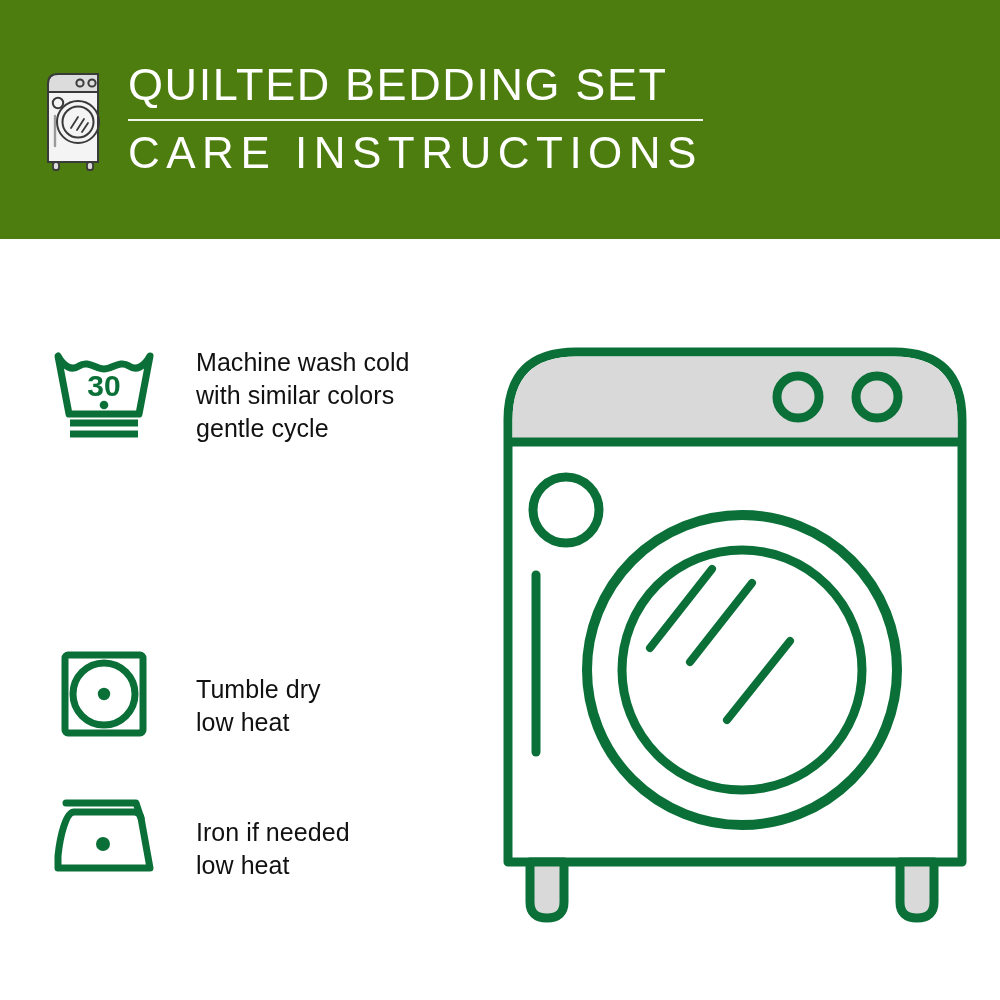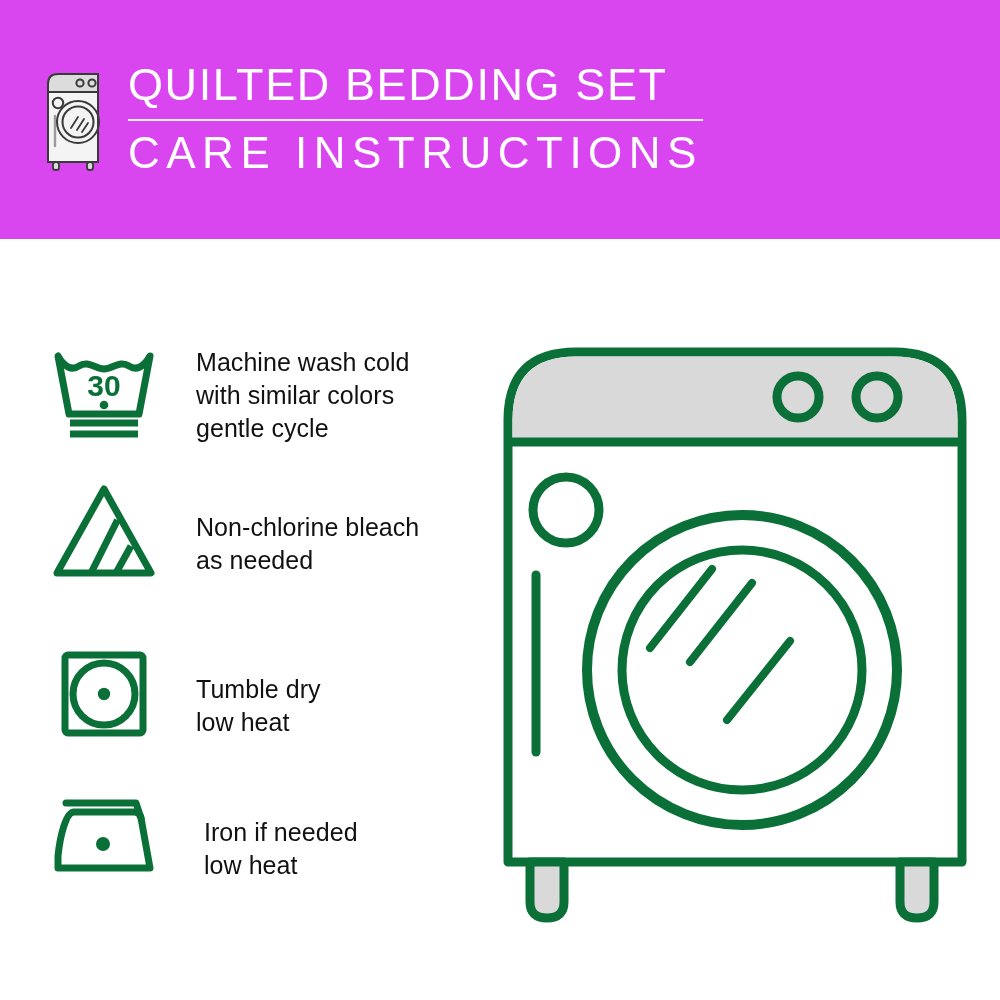"QUILTED BEDDING SET" #header-band { background: #d946ef -> #4d7c0f }
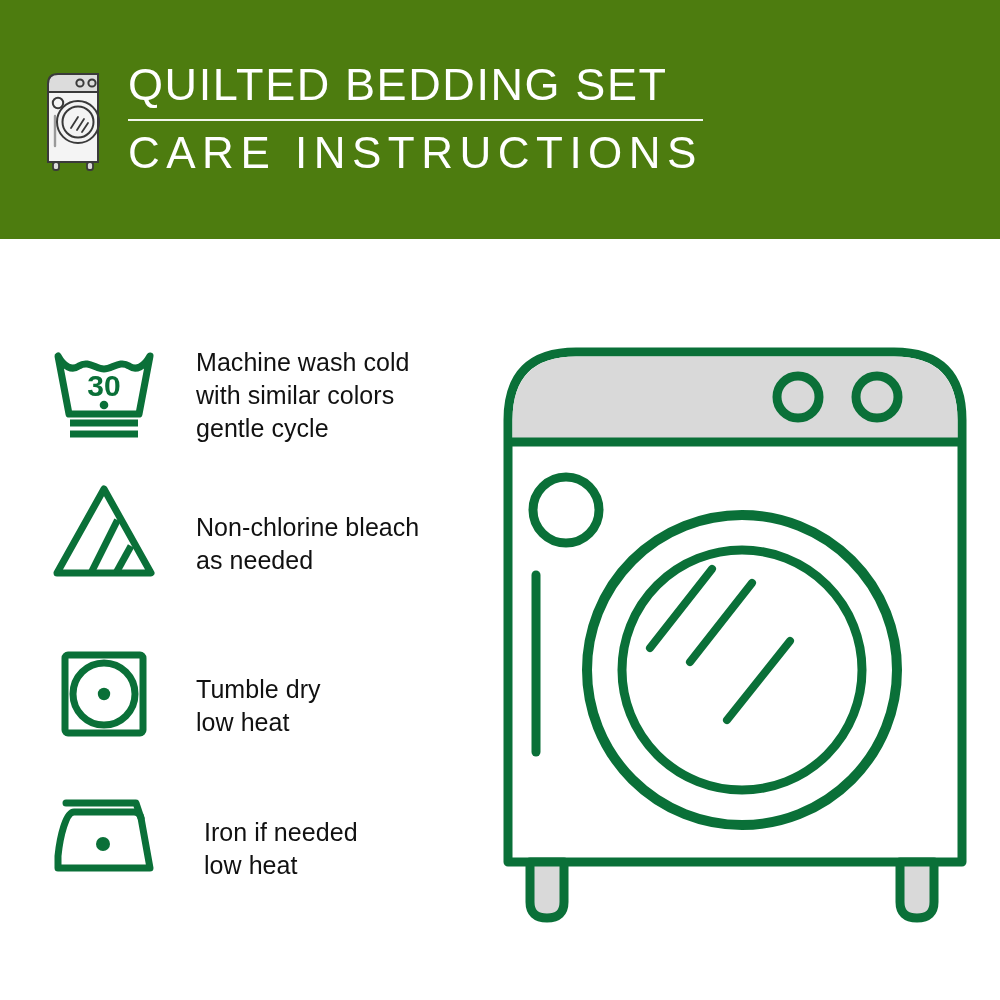"Non-chlorine bleach" div.care-row { html: <div> <div> <svg> <path></path> <line></line> <line></line> </svg> </div> <div>Non-chlorine bleach as needed</div> </div> -> none }
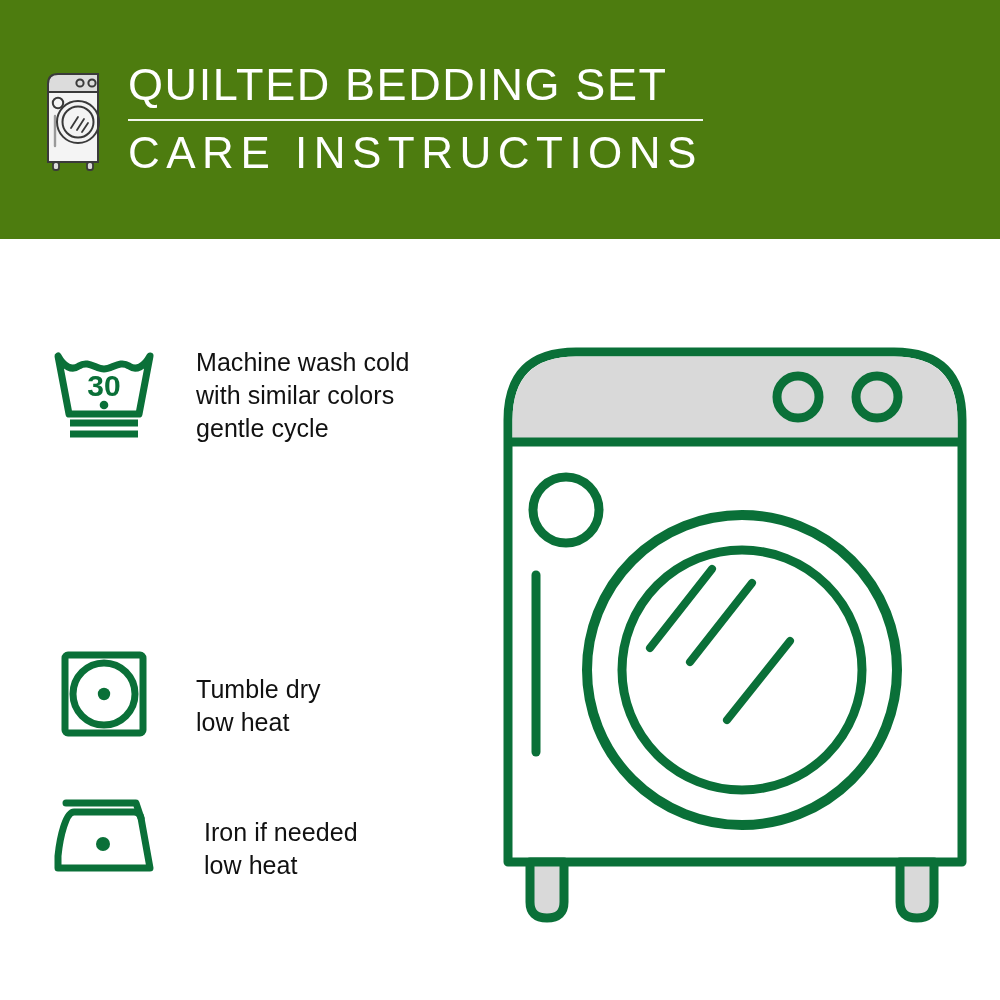"Iron if needed" #care-row-3 { gap: 8px -> none }
